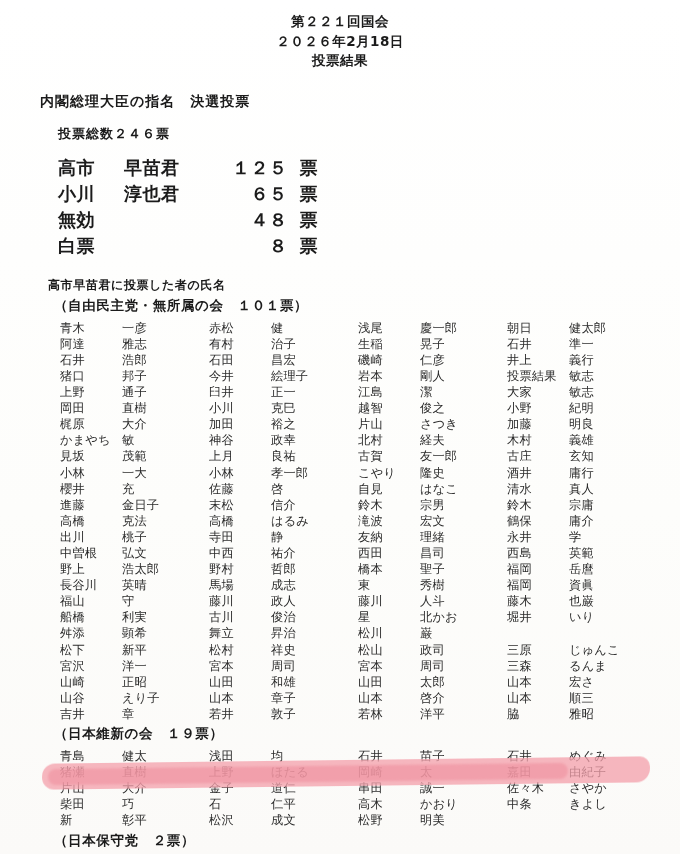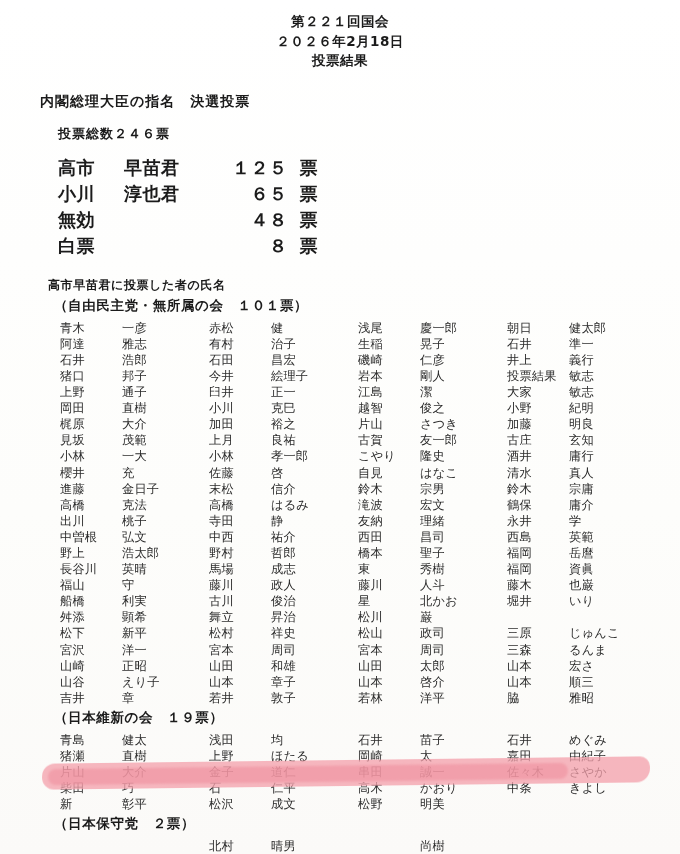"かまやち" div.namerow { html: none -> <div> <div><span>かまやち</span><span>敏</span></div> <div><span>神谷</span><span>政幸</span></div> <div><span>北村</span><span>経夫</span></div> <div><span>木村</span><span>義雄</span></div> </div> }
